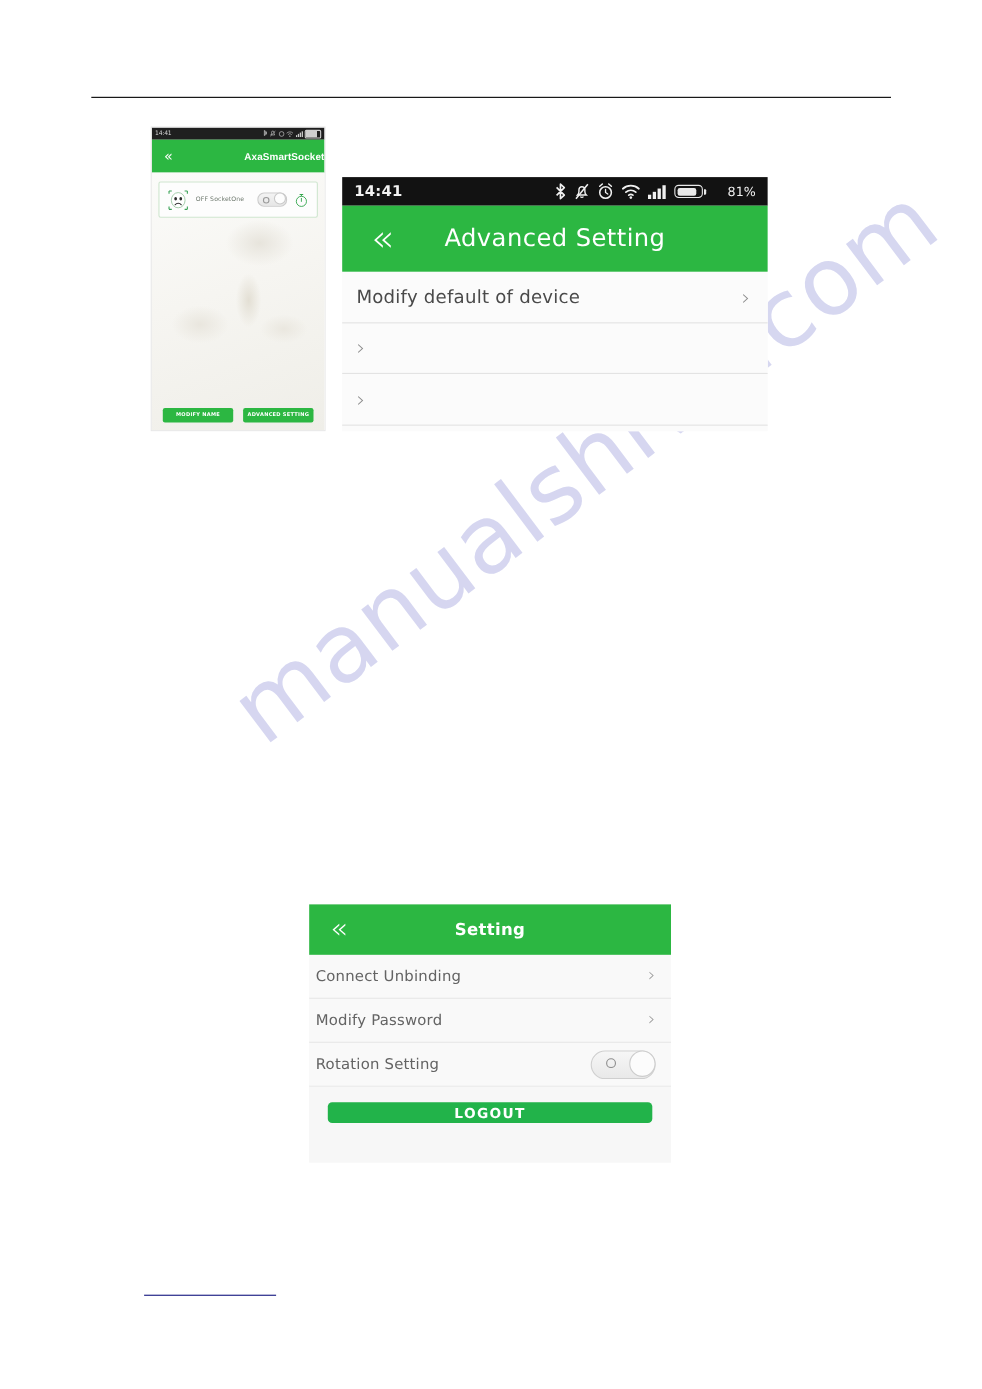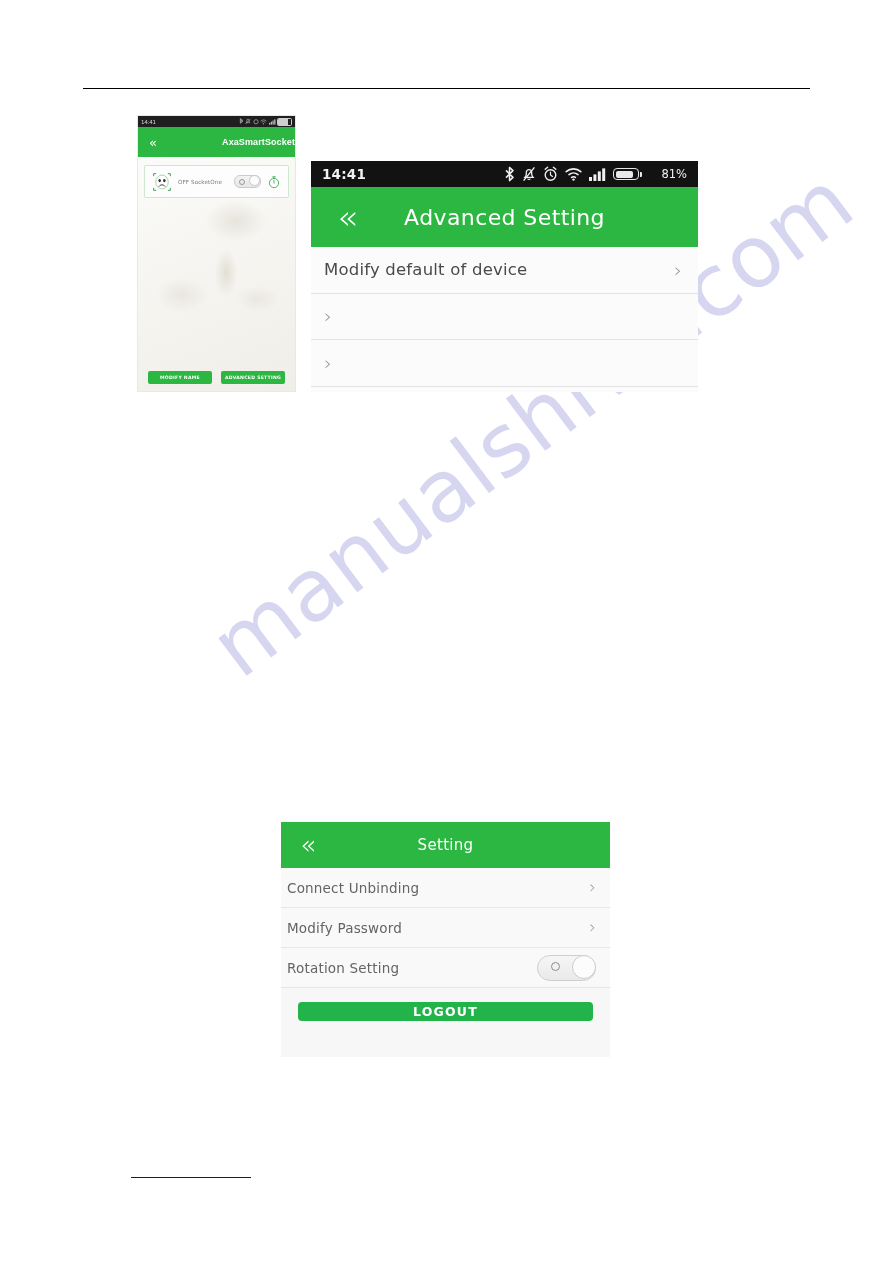"Setting" .t-appbar .ttl { font-weight: normal -> bold }
